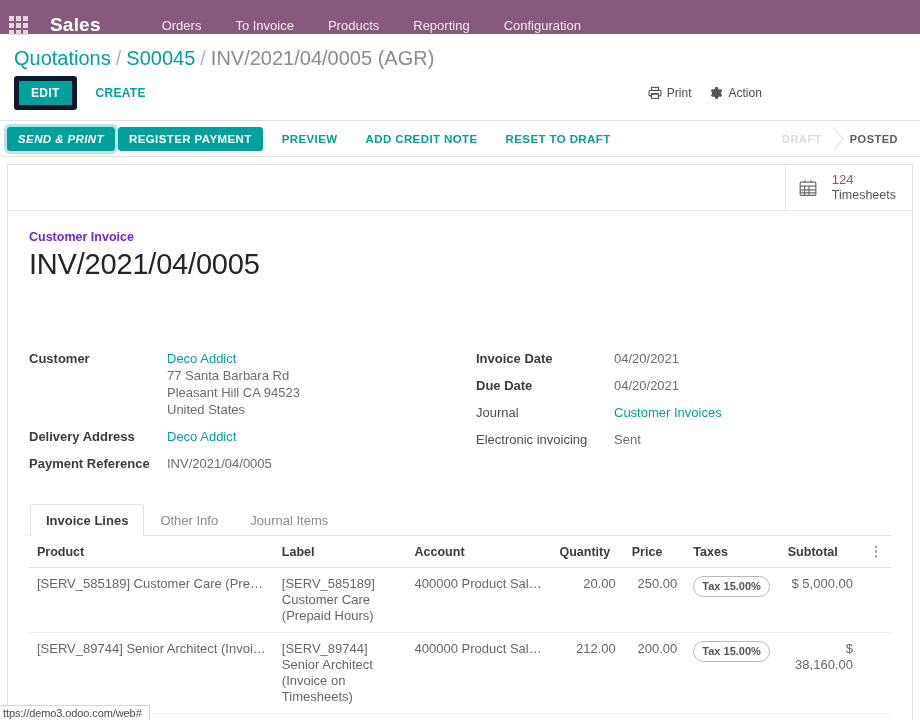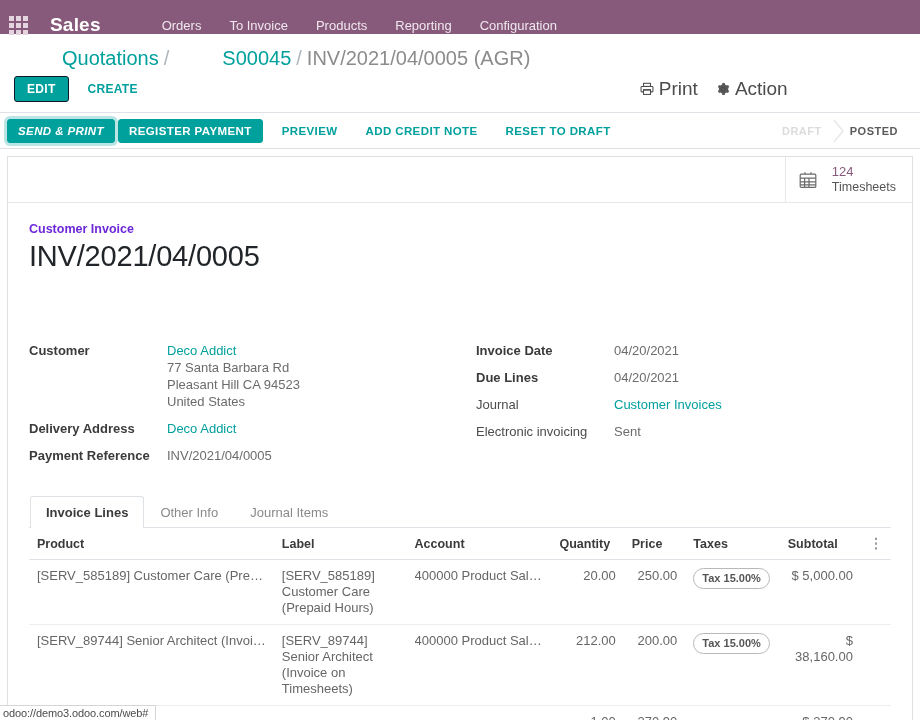"Orders" .menu { gap: 2px -> 8px }
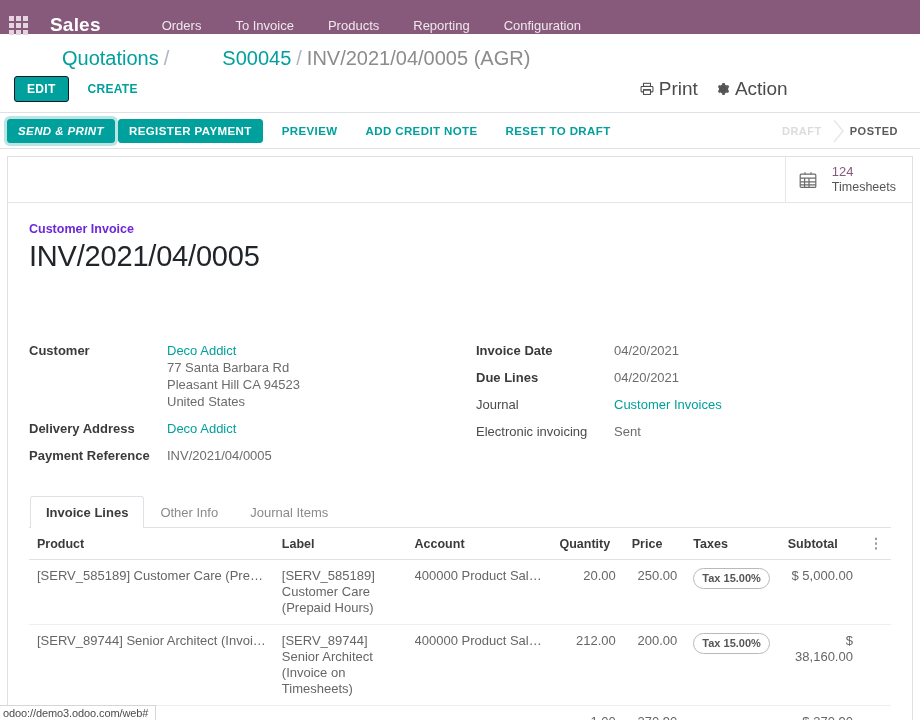"Quotations" .bc-link { margin-left: 48px -> none }
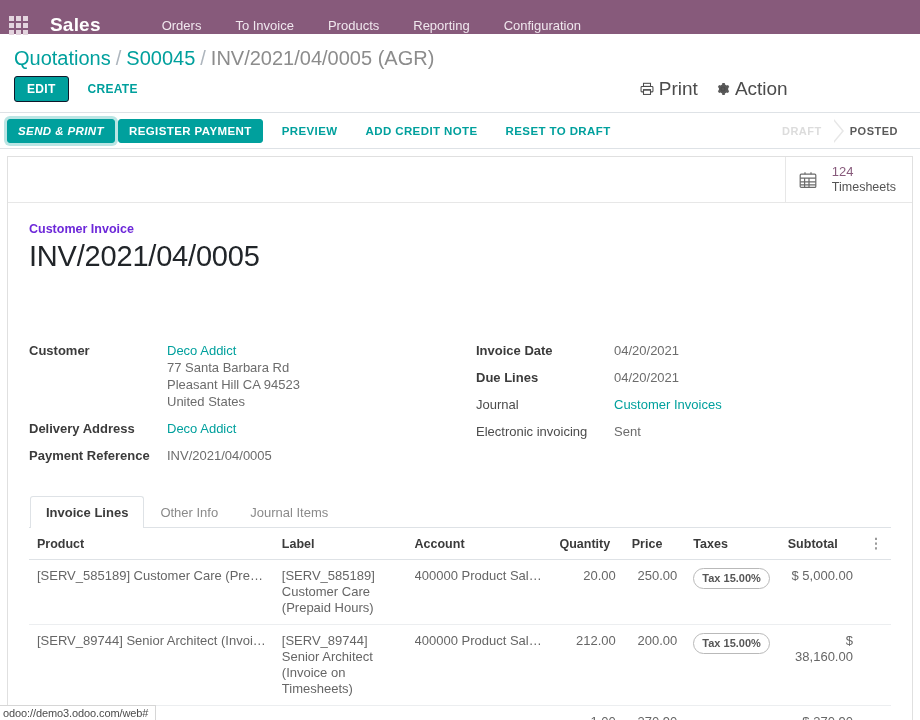"EDIT" .btn-edit { border: 1px solid #0f172a -> 5px solid #0f172a }
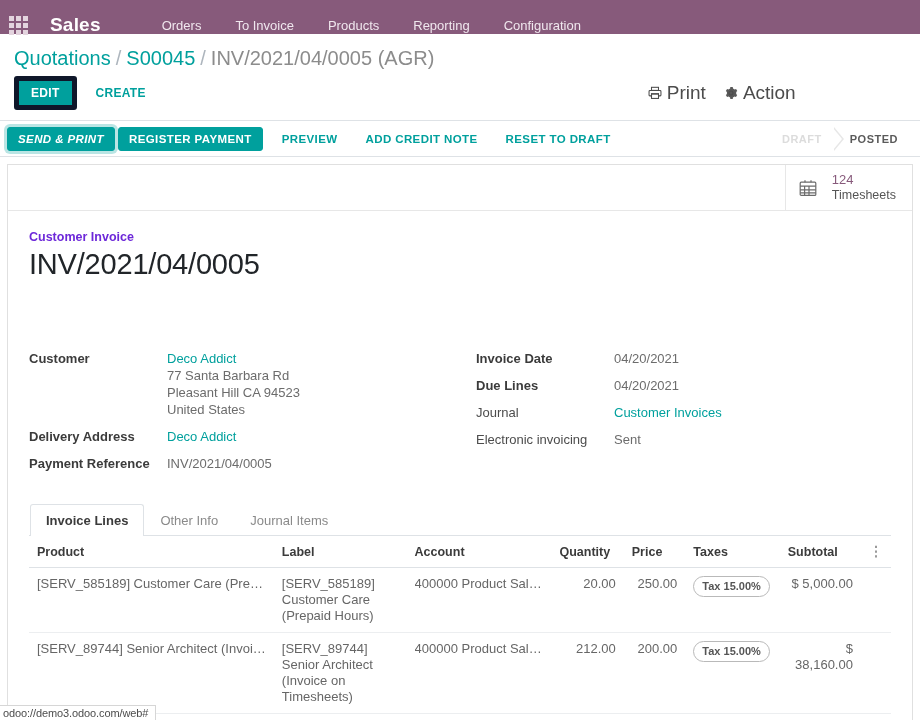"Print" .cp-tool { font-size: 19px -> 12px }
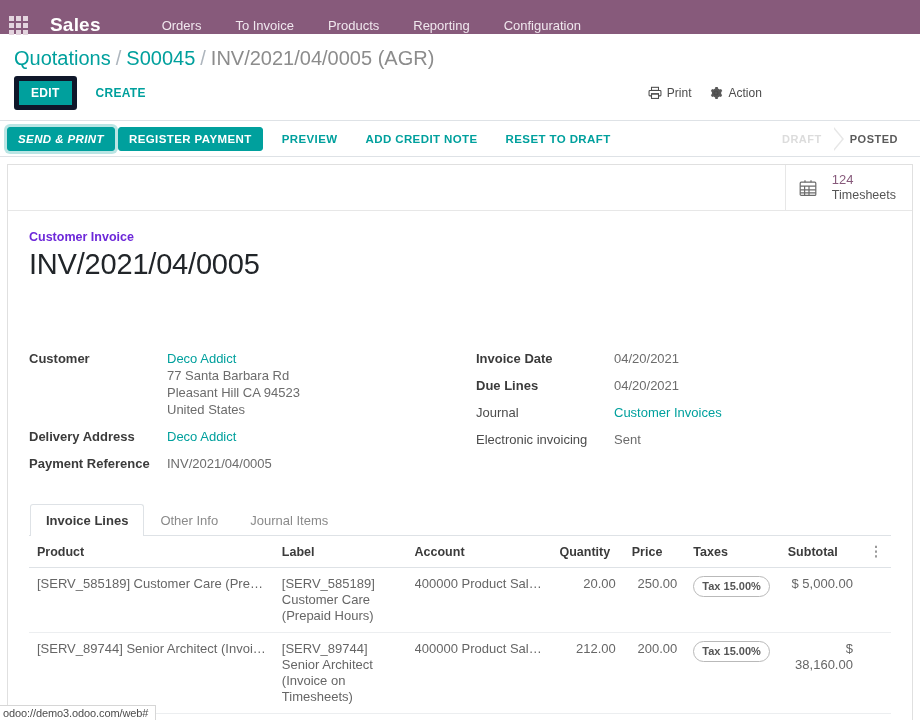"Due Lines" div.fld-label { text: Lines -> Date }
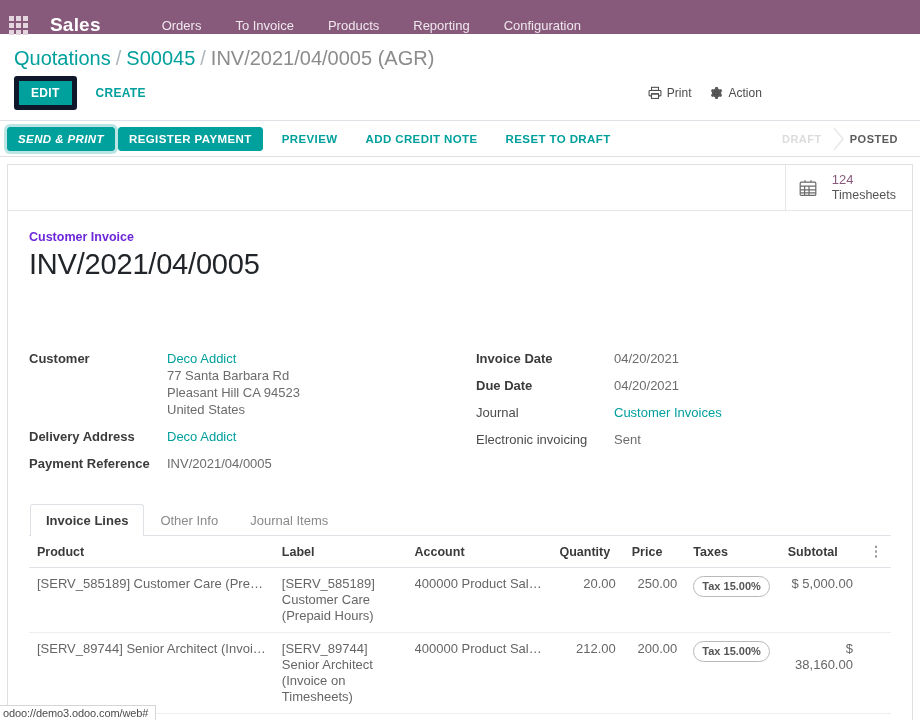"odoo://demo3.odoo.com/web#" div.url-status { text: odoo://demo3.odoo.com/web -> ttps://demo3.odoo.com/web }
